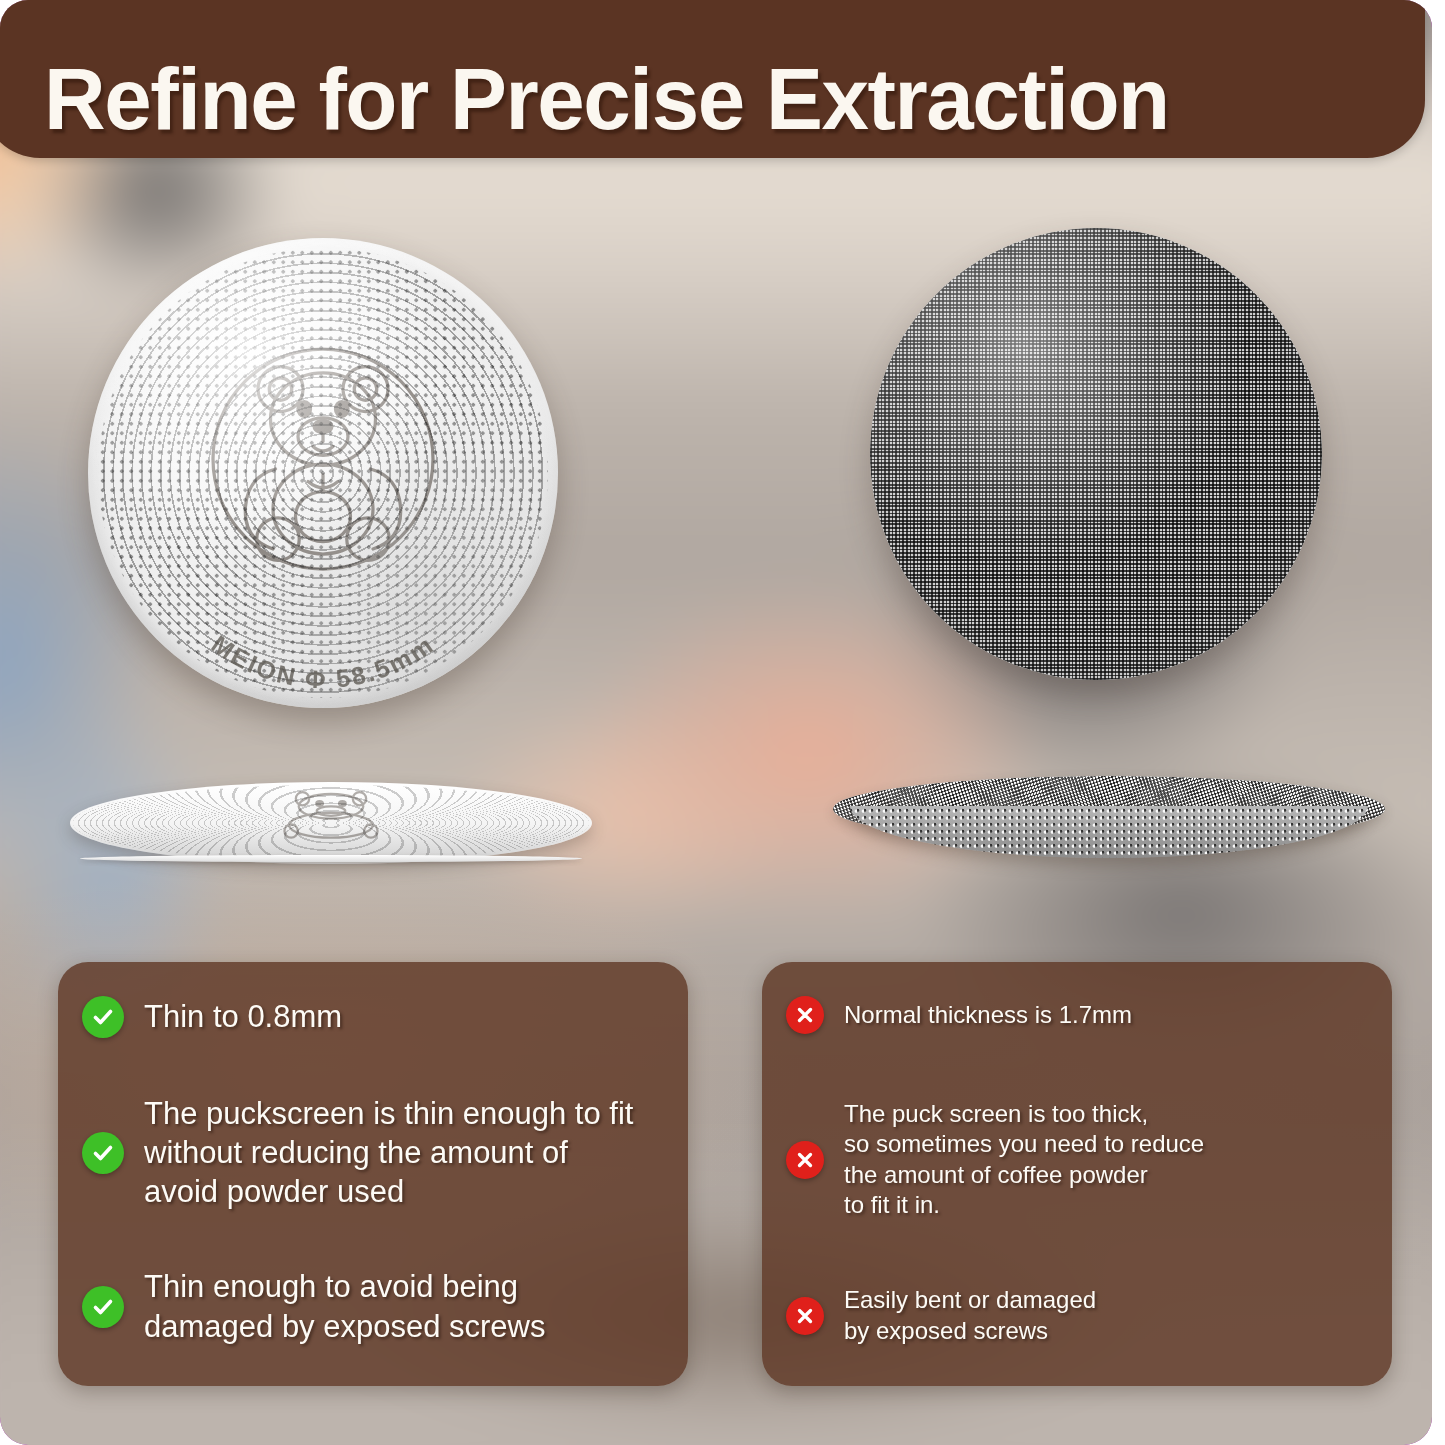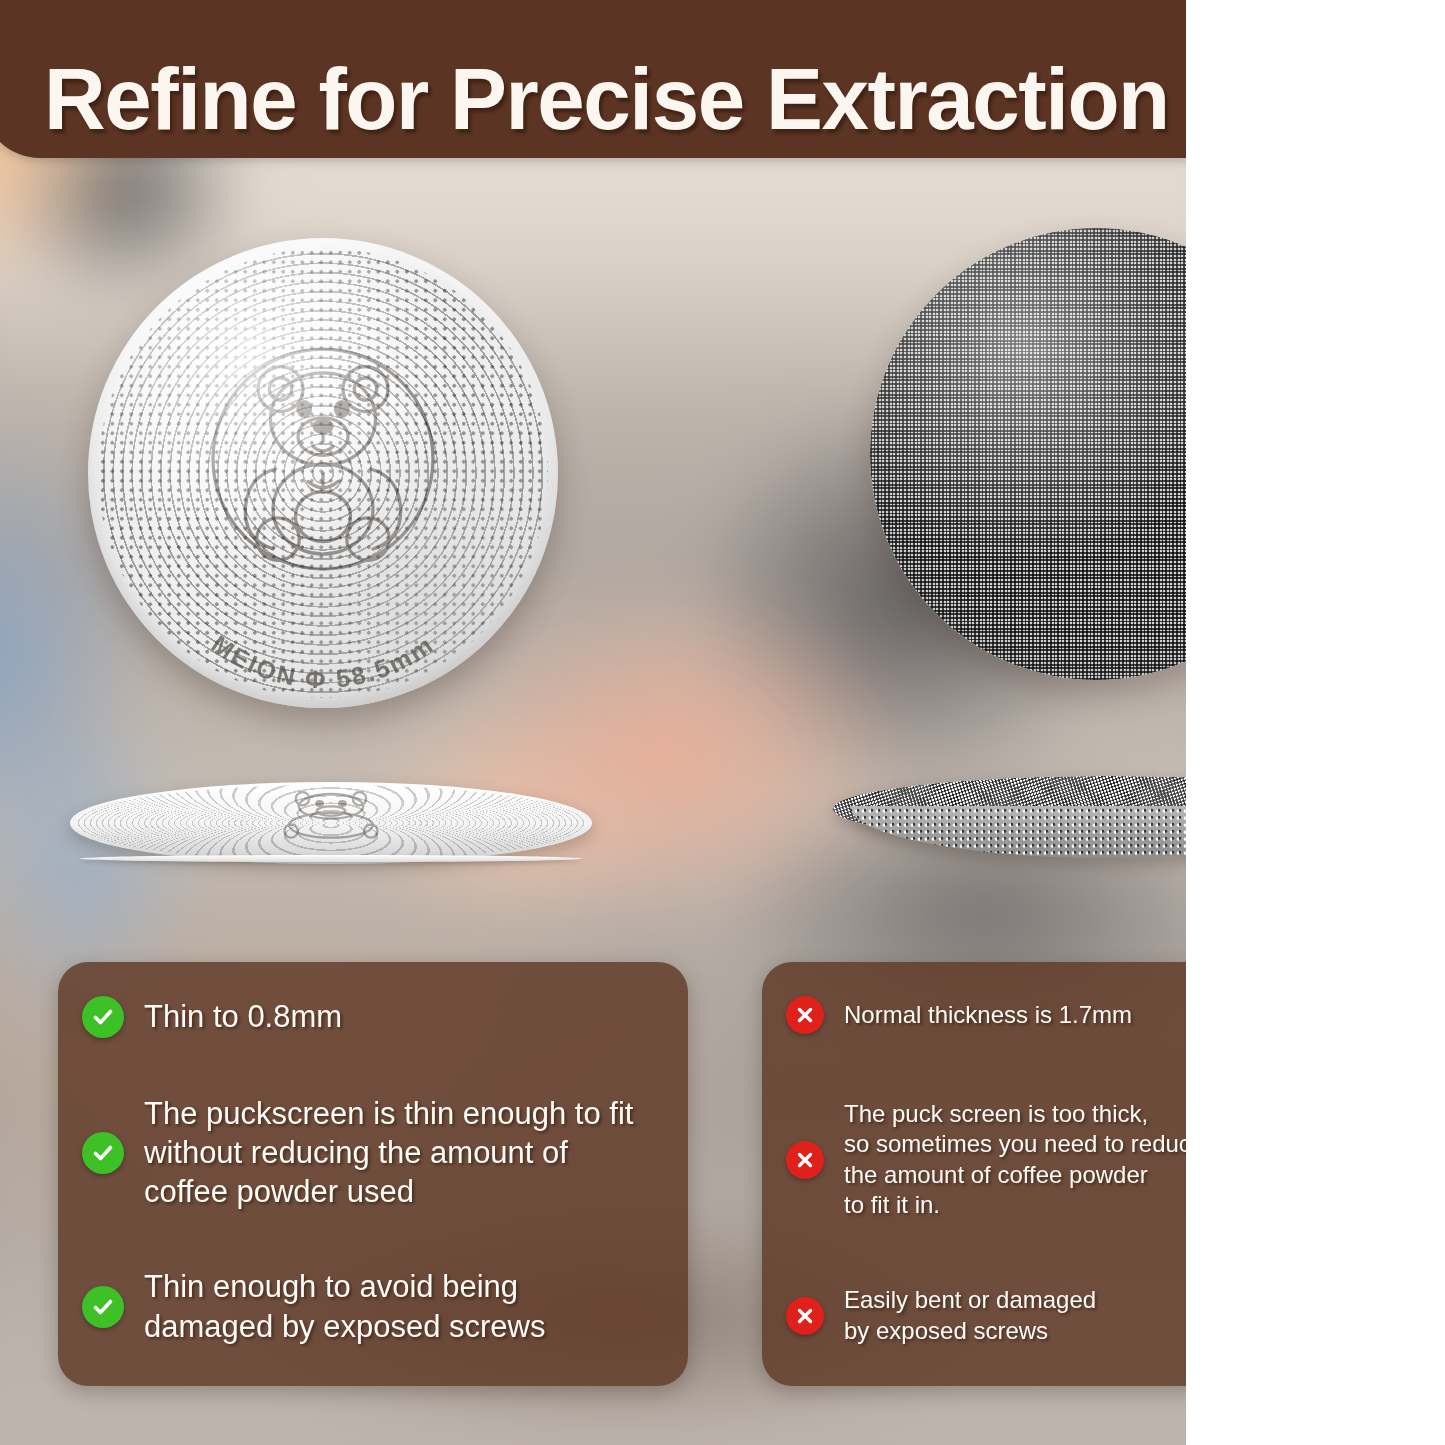"Refine for Precise Extraction" #stage { border-radius: none -> 28px; width: 1186px -> 1432px }
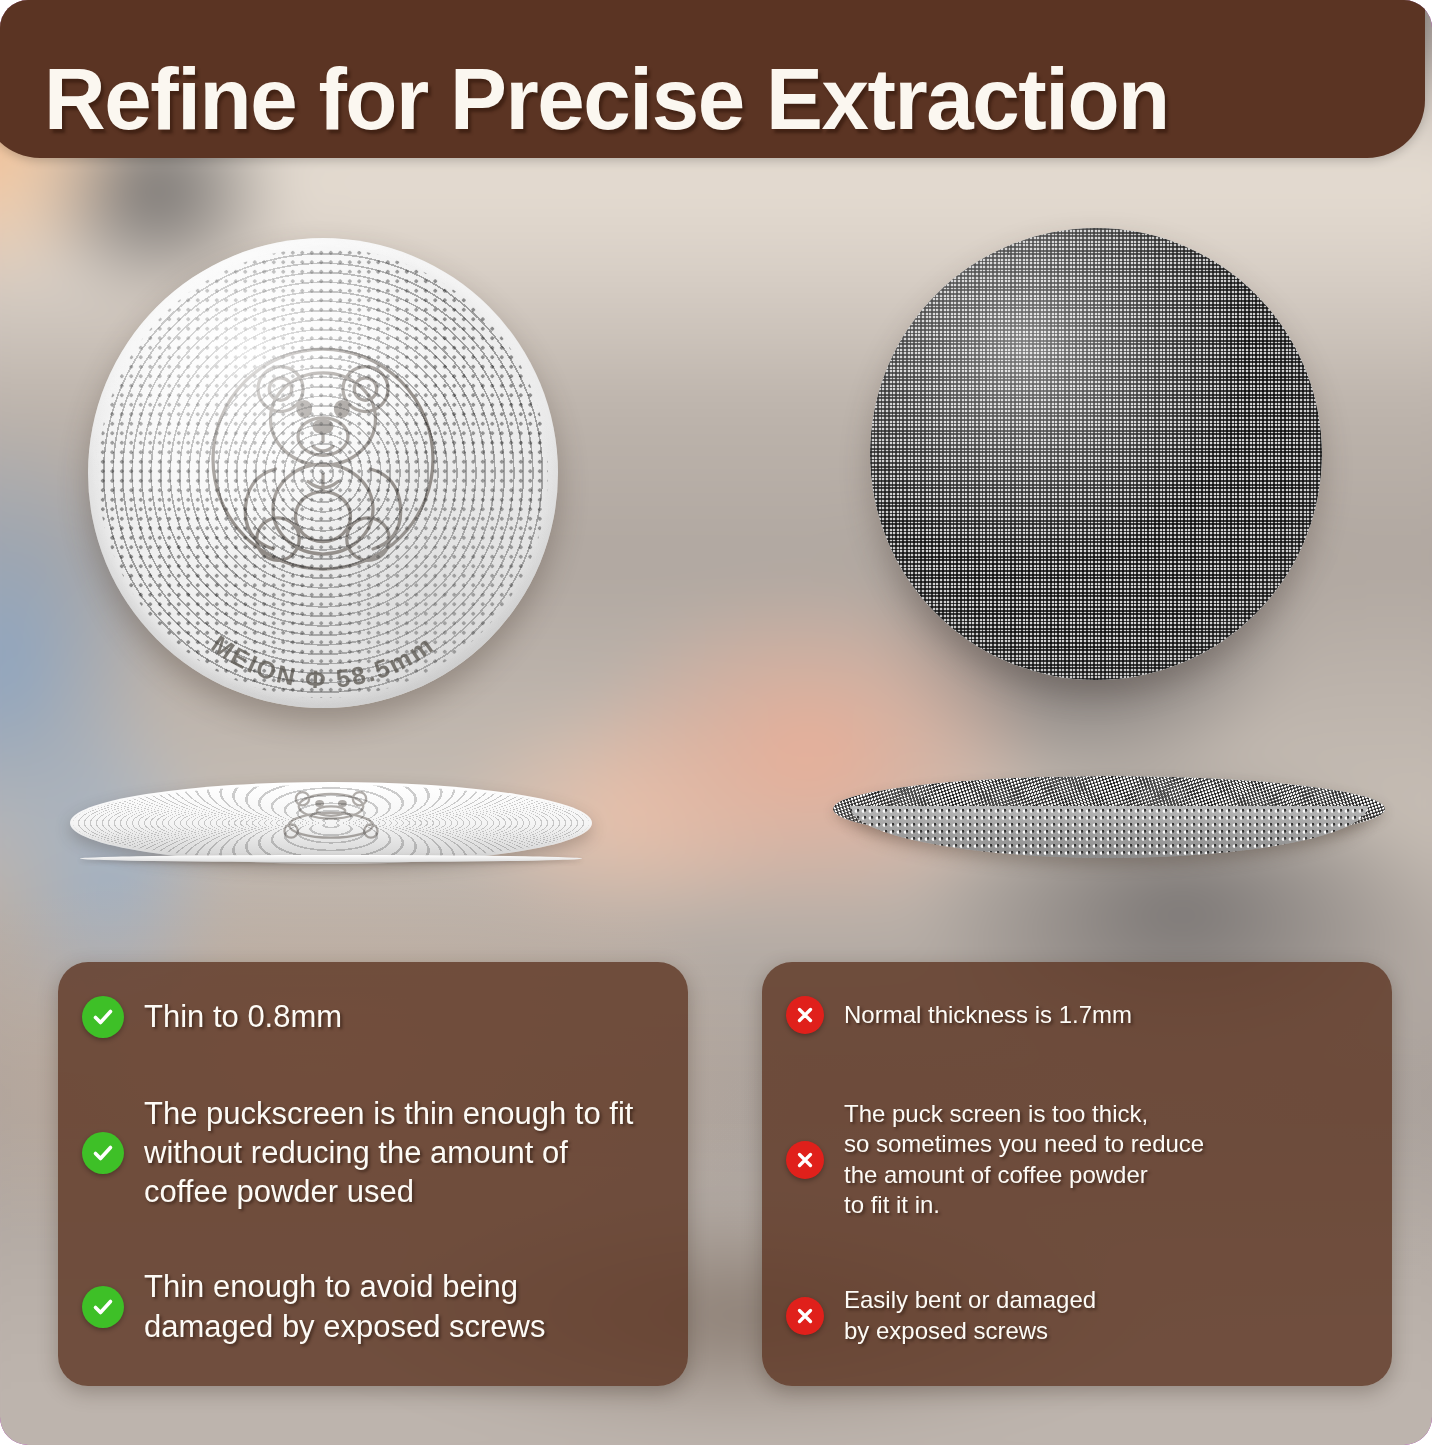"The puckscreen is thin enough" span.cmp-text { text: coffee -> avoid }
